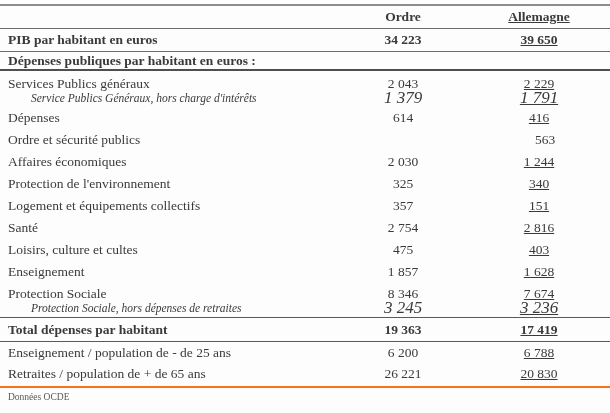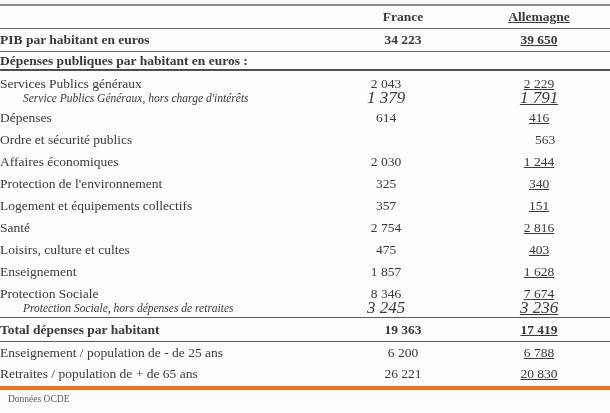"France" div.cell-num { text: France -> Ordre }
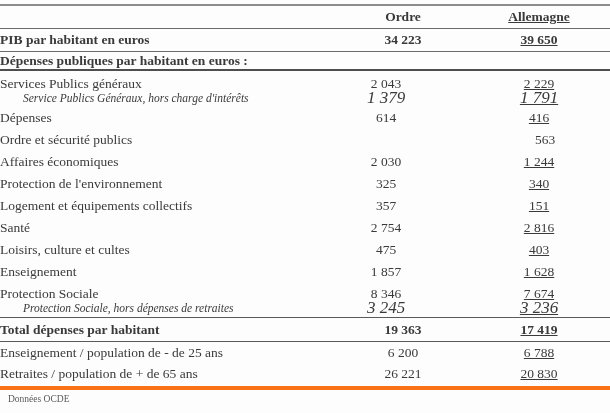"PIB par habitant en euros" .cell-label { padding-left: none -> 8px }
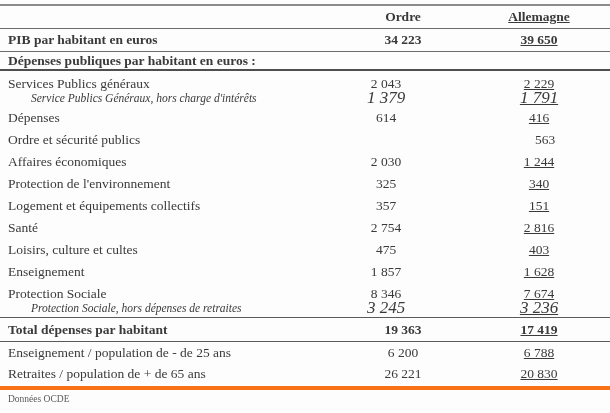"Services Publics généraux" .r { gap: 17px -> none }
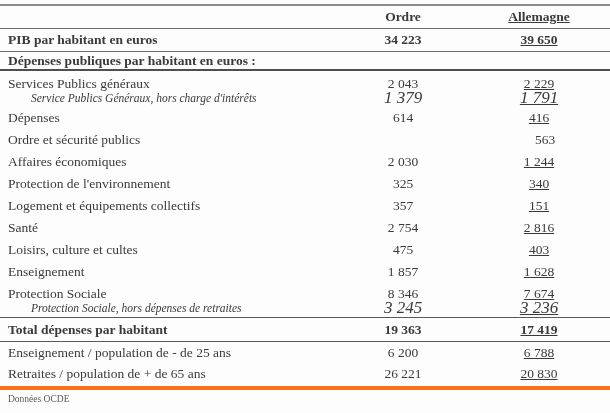"Enseignement / population de -" .ratio-block { border-bottom: 4px solid #f97316 -> 2px solid #f97316 }
